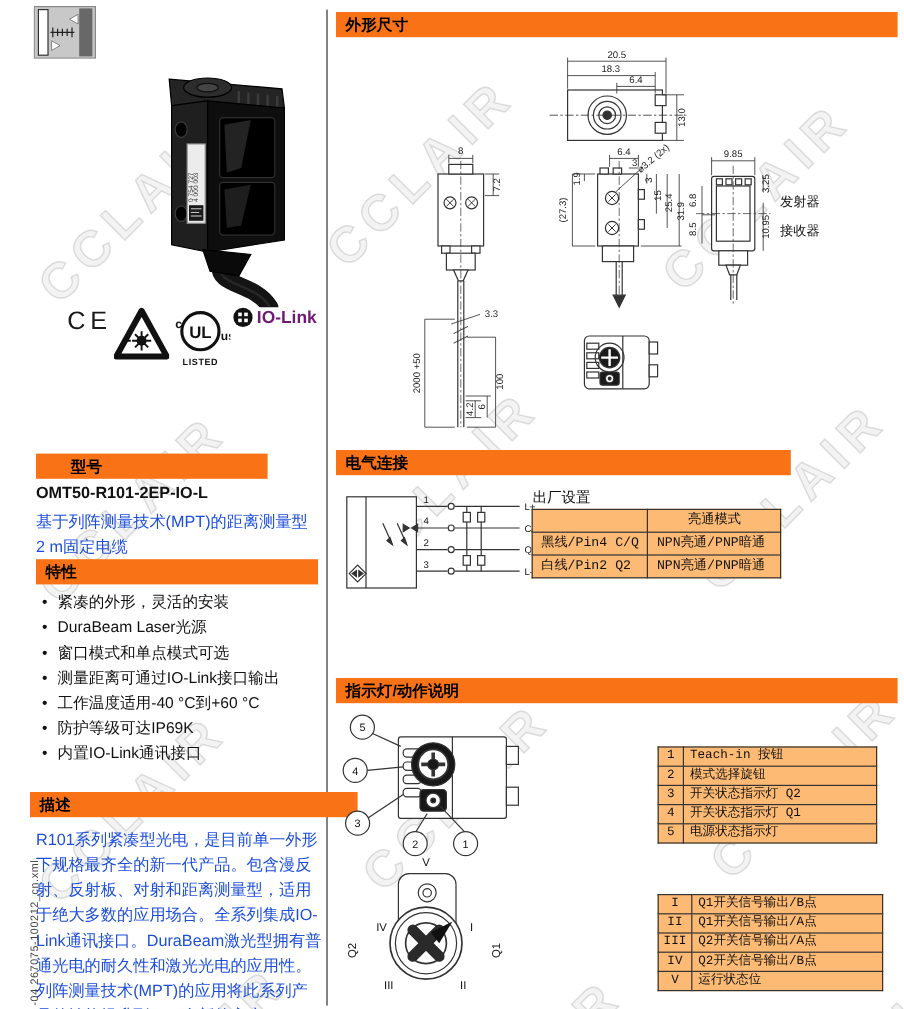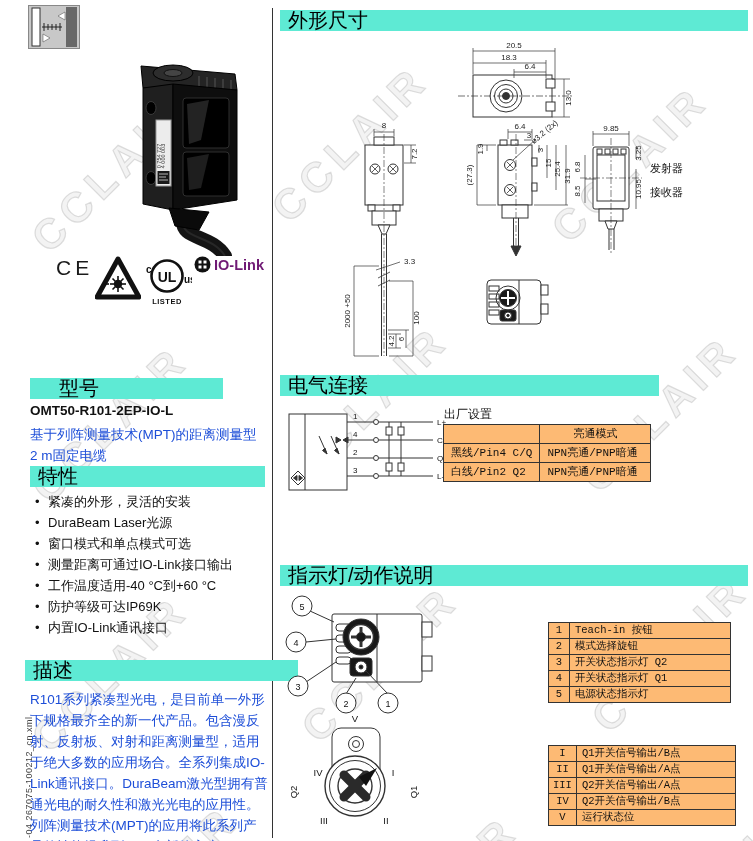"外形尺寸" .bar { background: #5eead4 -> #f97316; font-size: 20px -> 13px; font-weight: normal -> bold }
